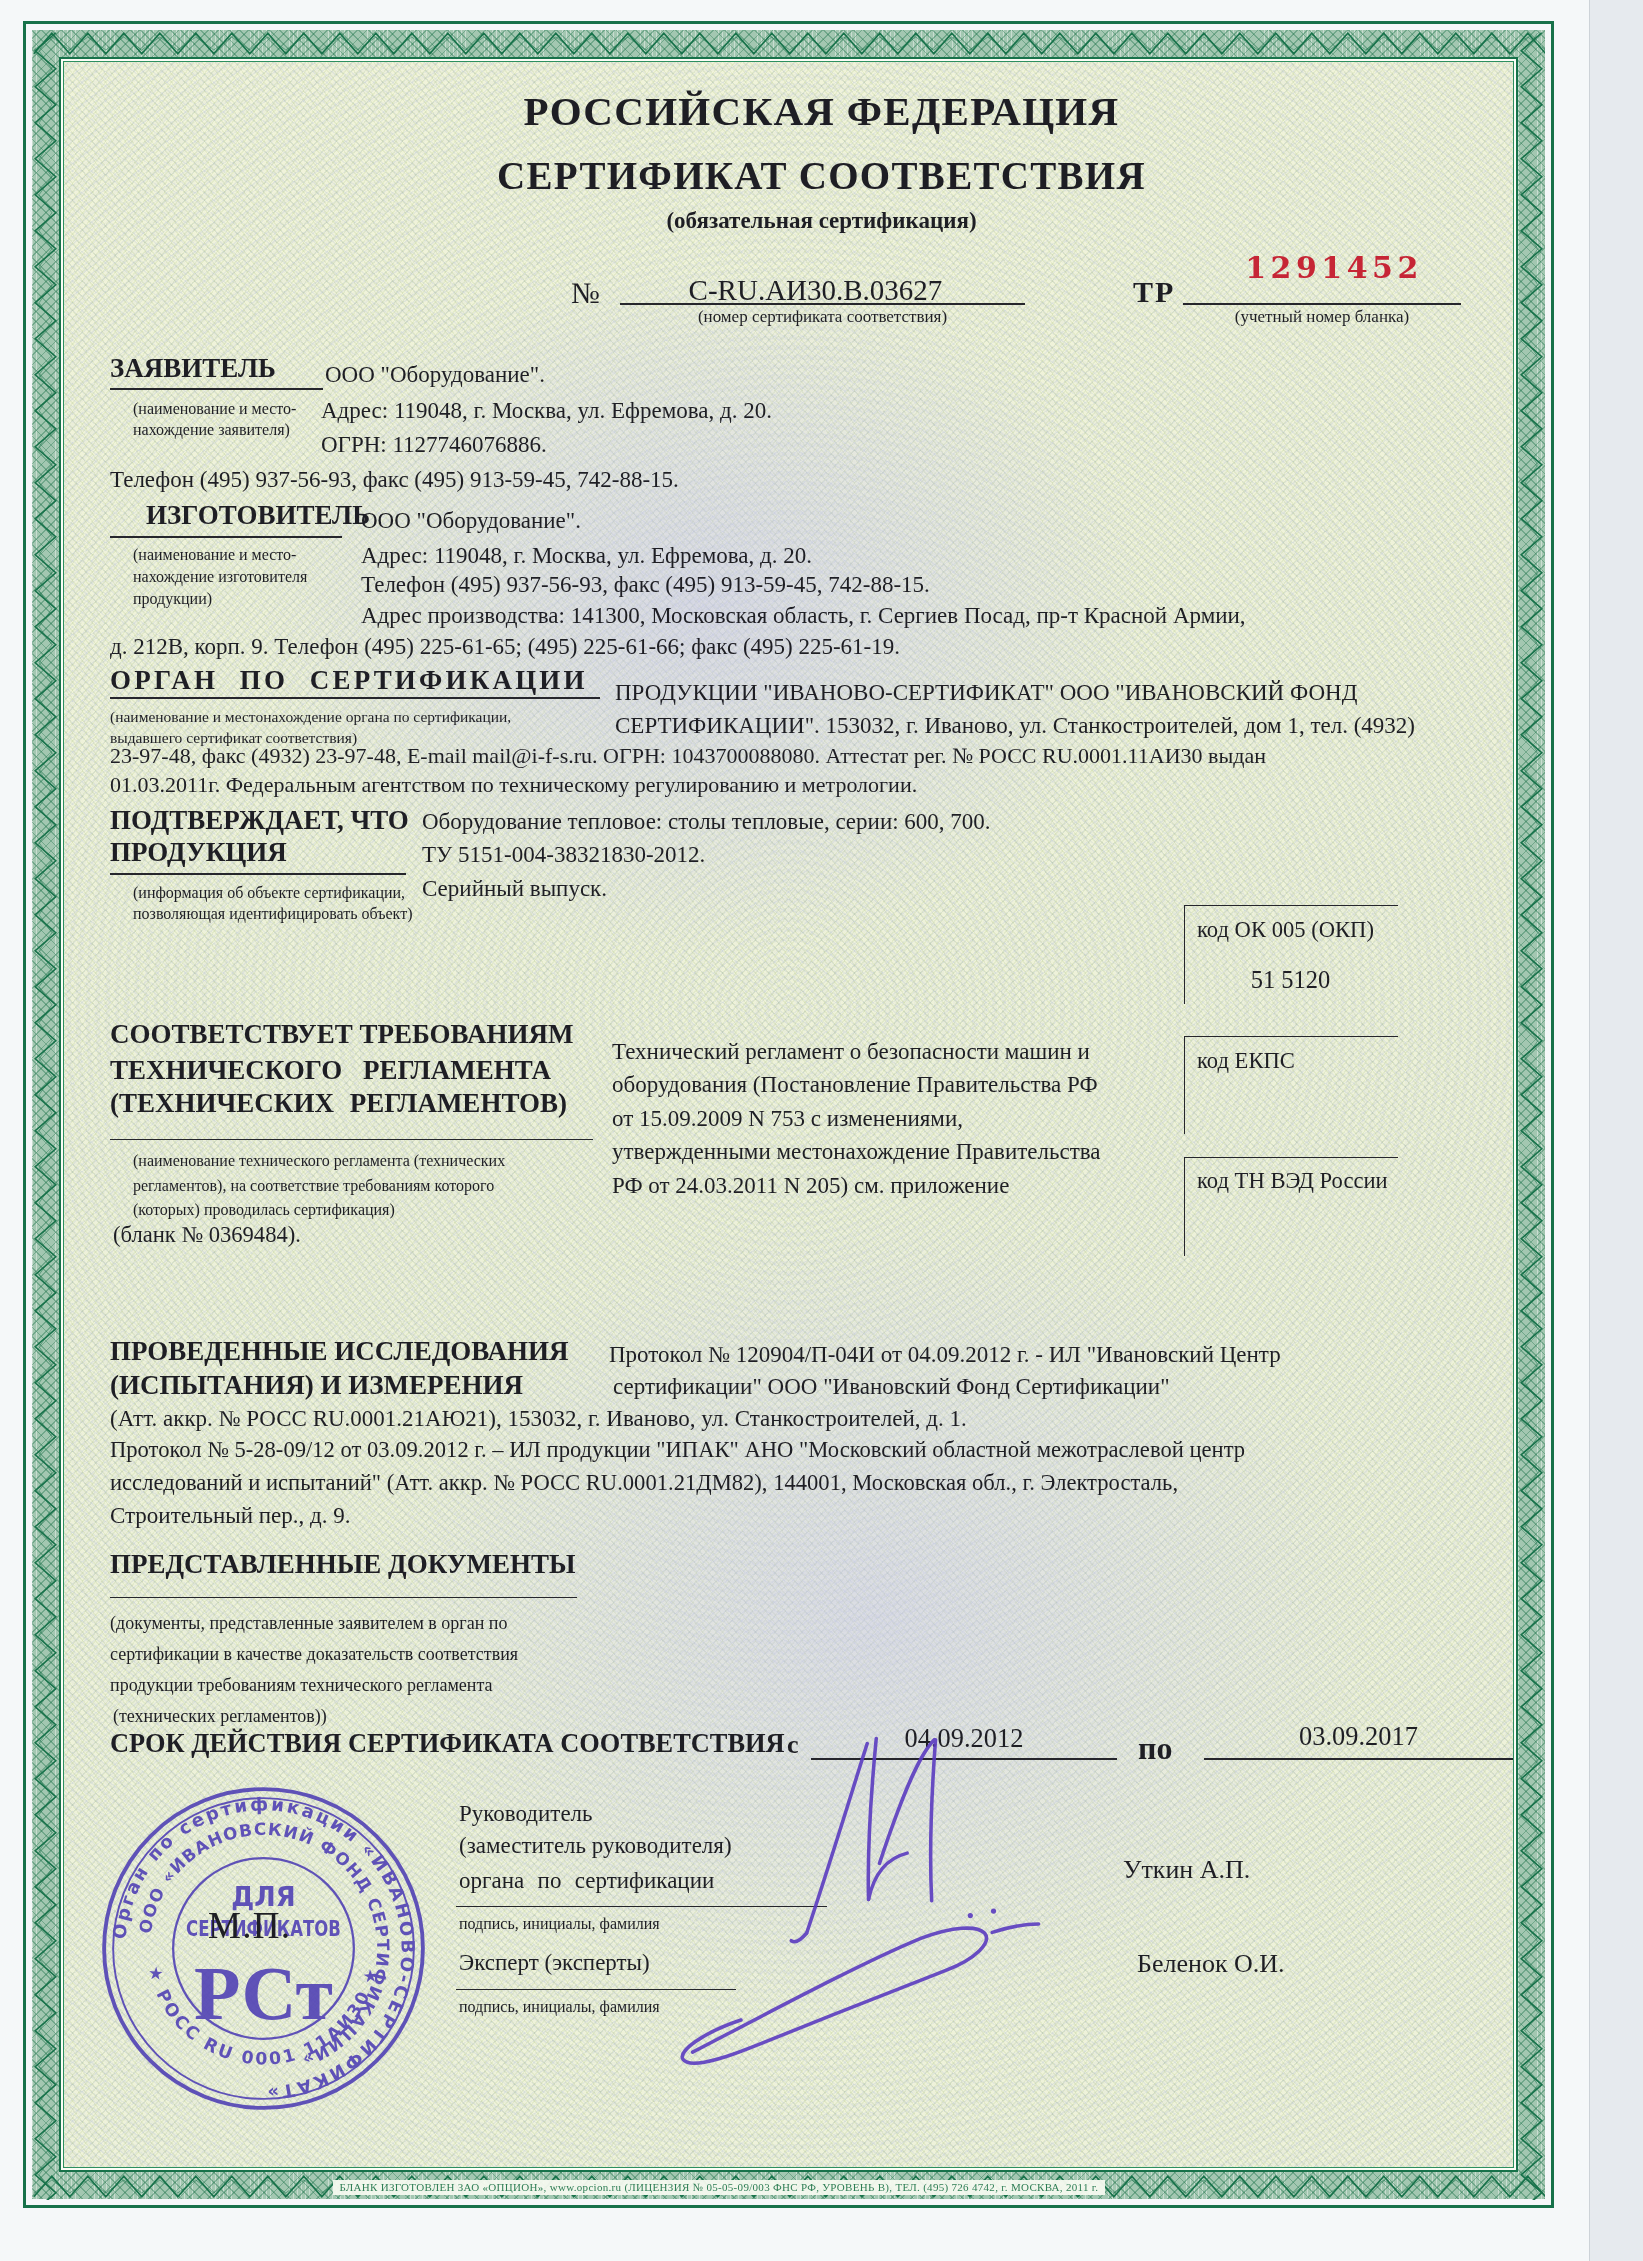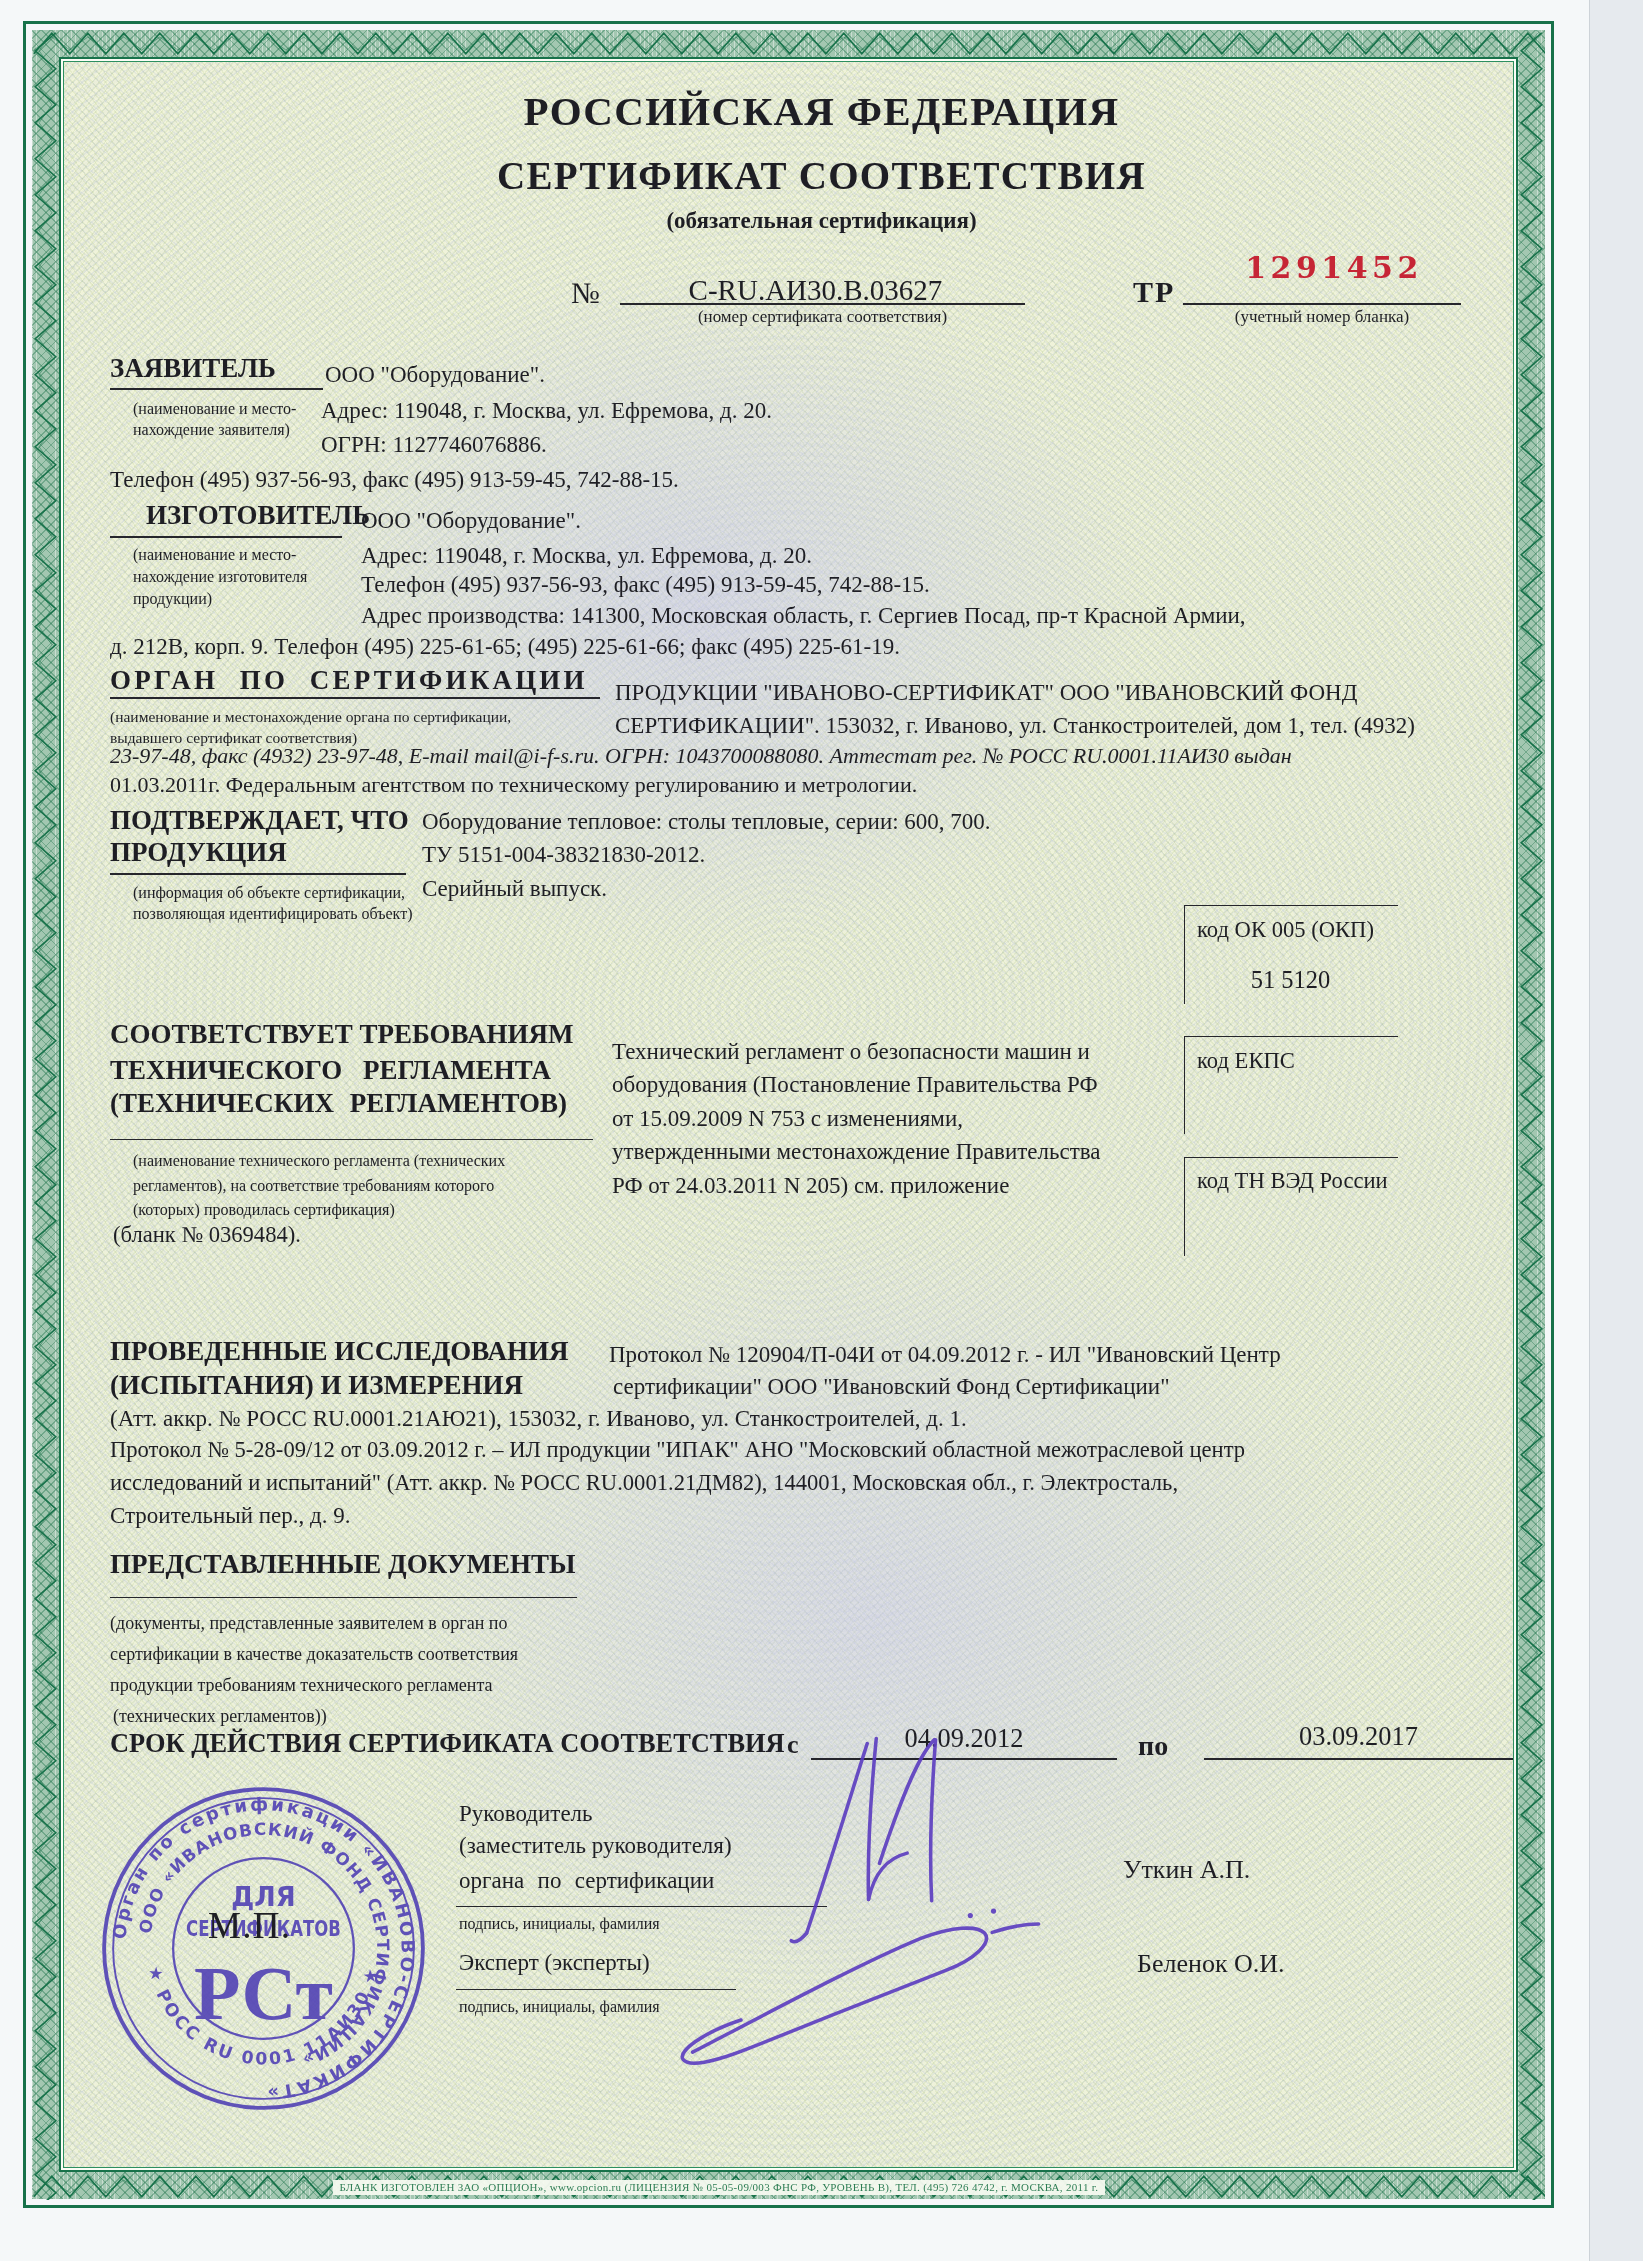"23-97-48, факс (4932) 23-97-48, E-mail" div.t { font-style: italic -> none }
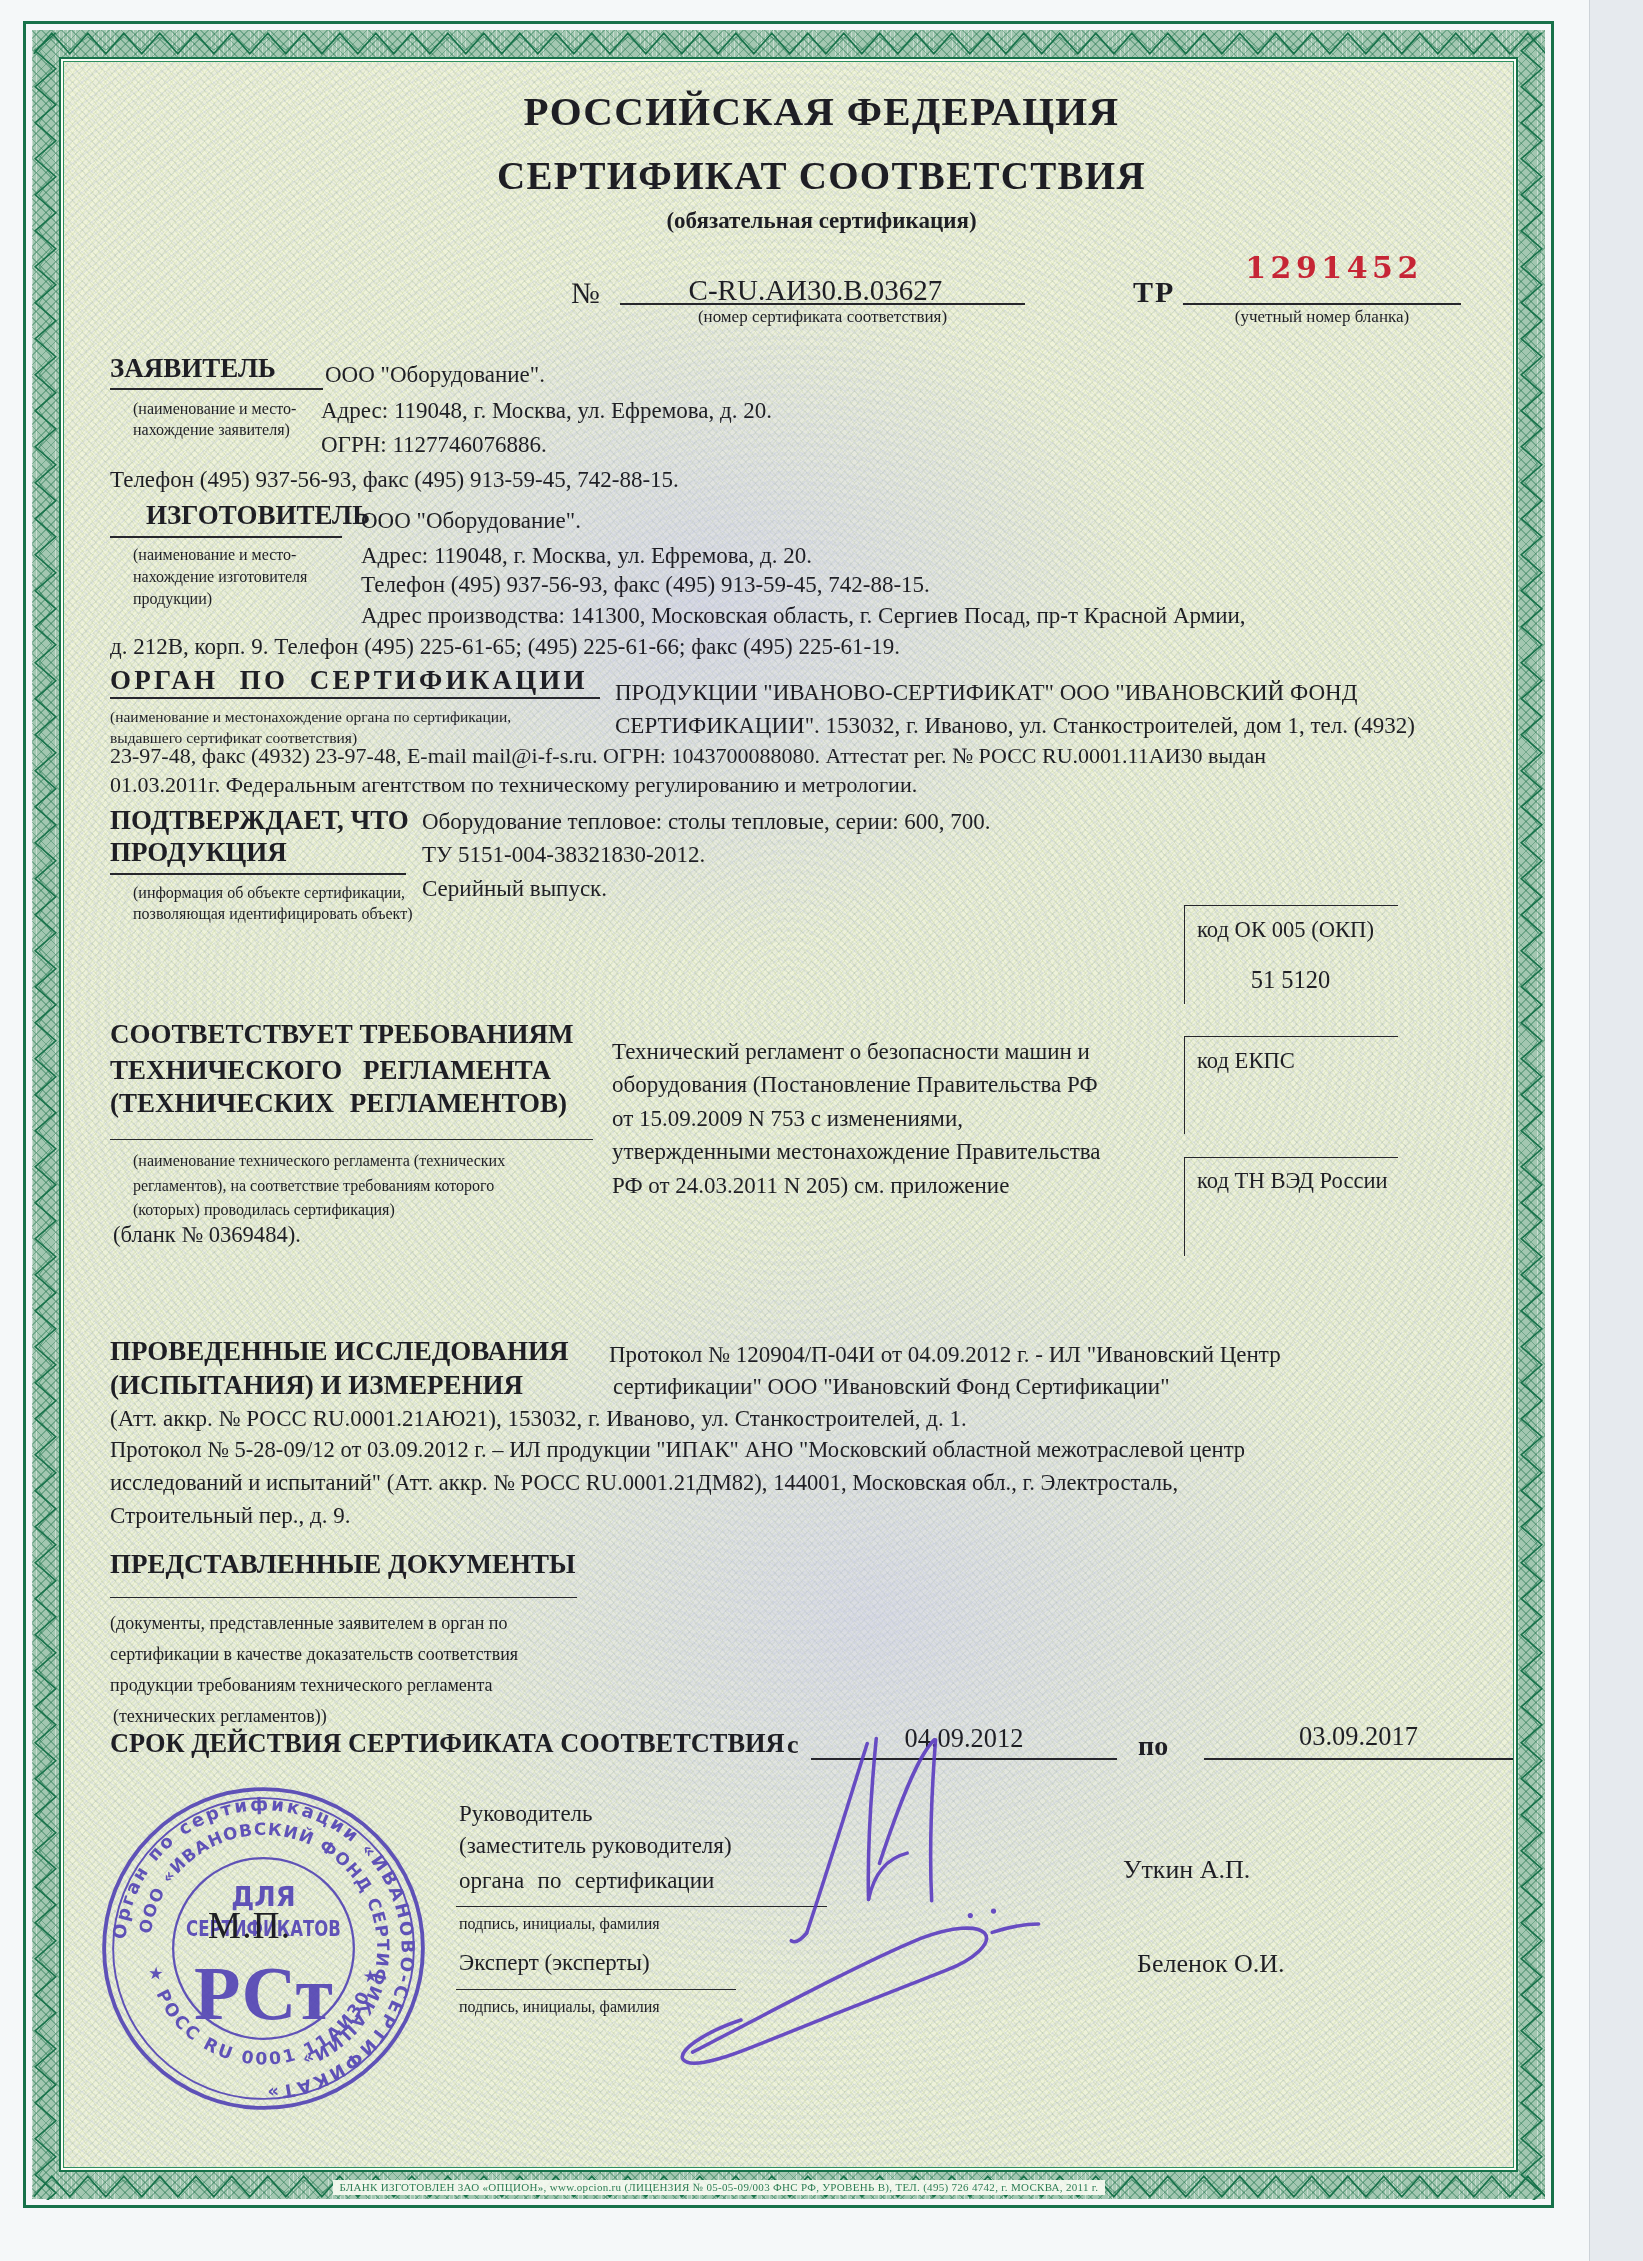"по" div.t { font-size: 28px -> 32px }
